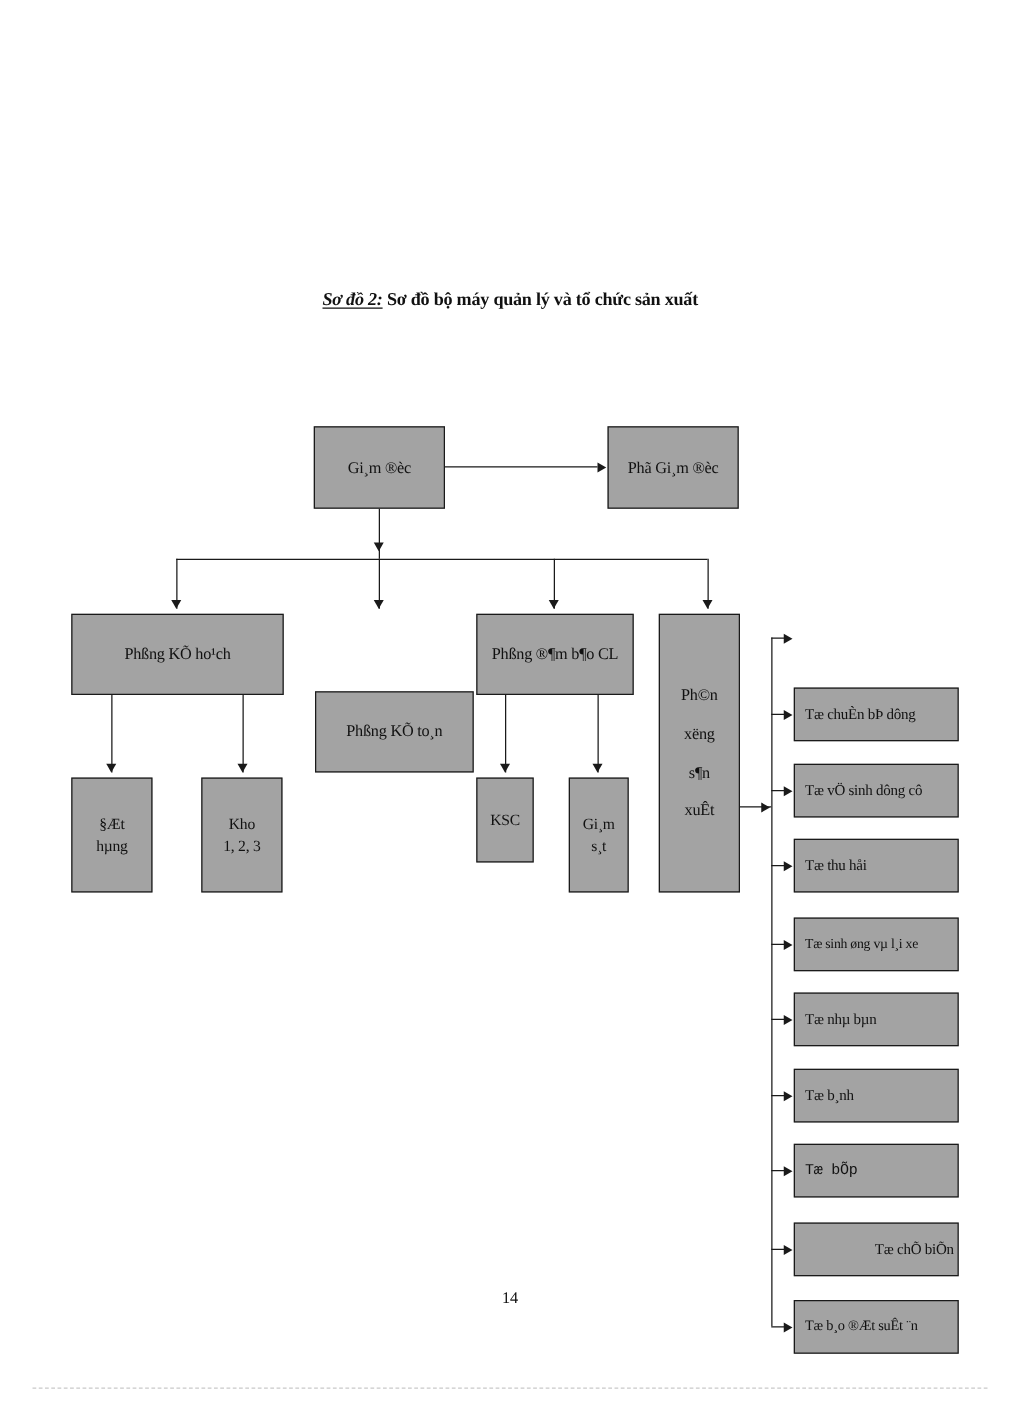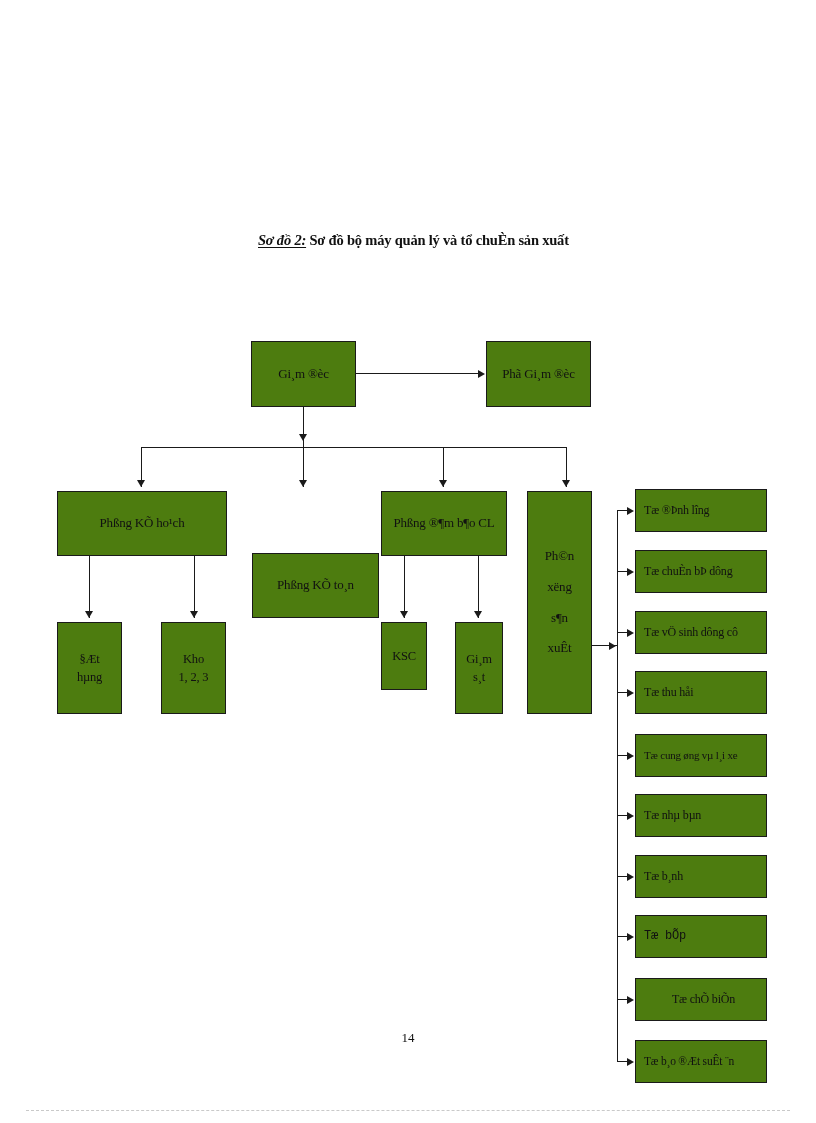"Sơ đồ bộ máy quản" span.rest { text: chuÈn -> chức }
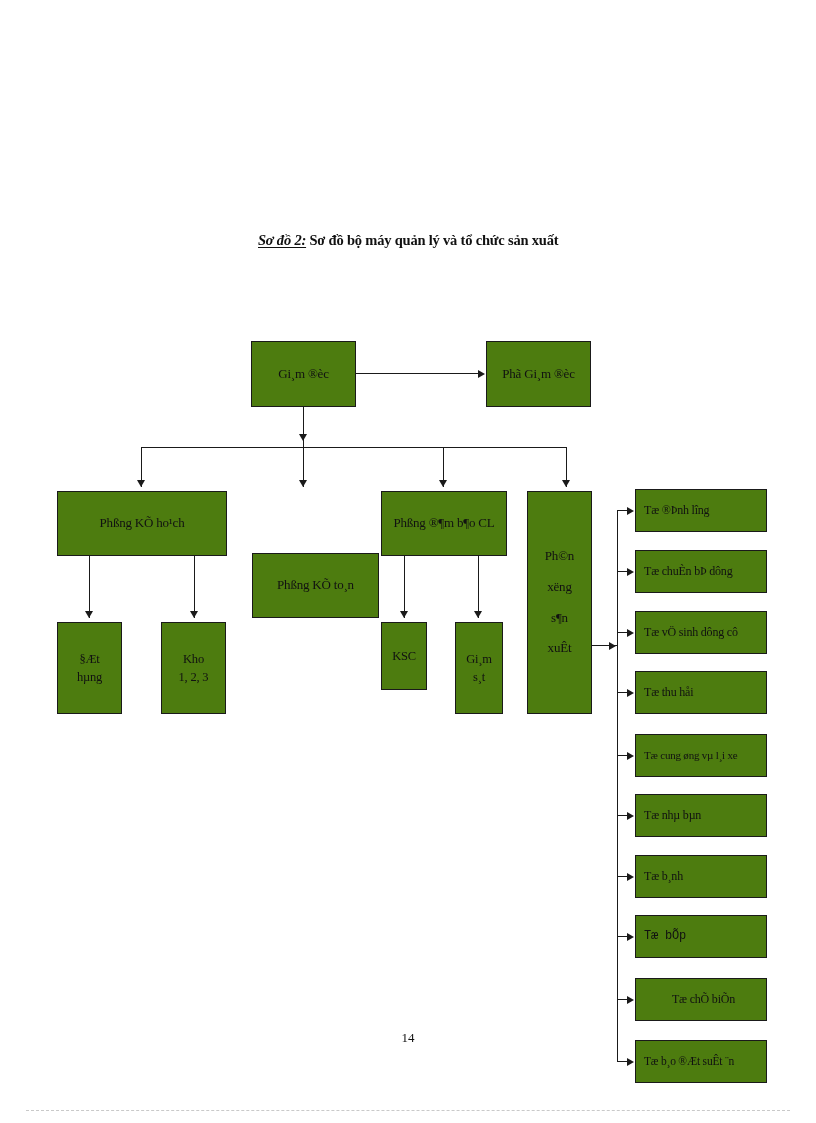"Gi¸m ®èc" .node { background: #4d7c0f -> #a3a3a3 }
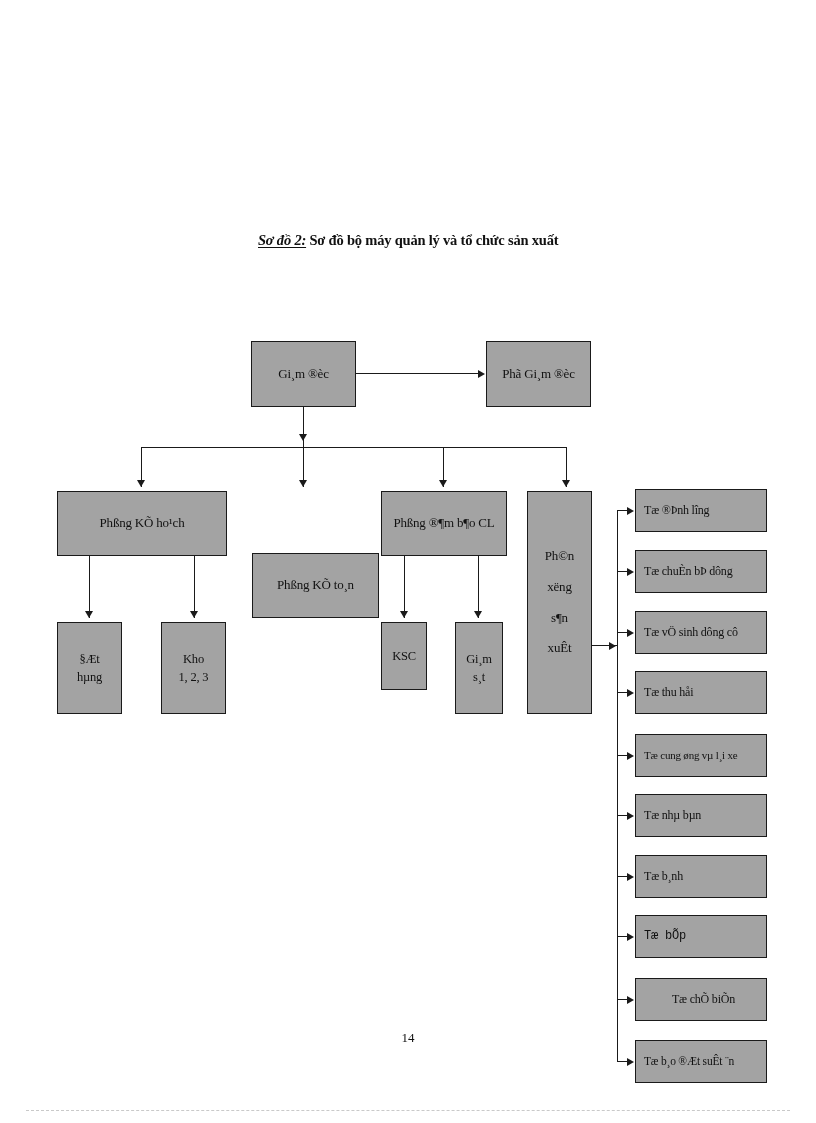"Tæ ®Þnh lîng" div.node { html: <div> <span>Tæ ®Þnh lîng</span> </div> -> none }
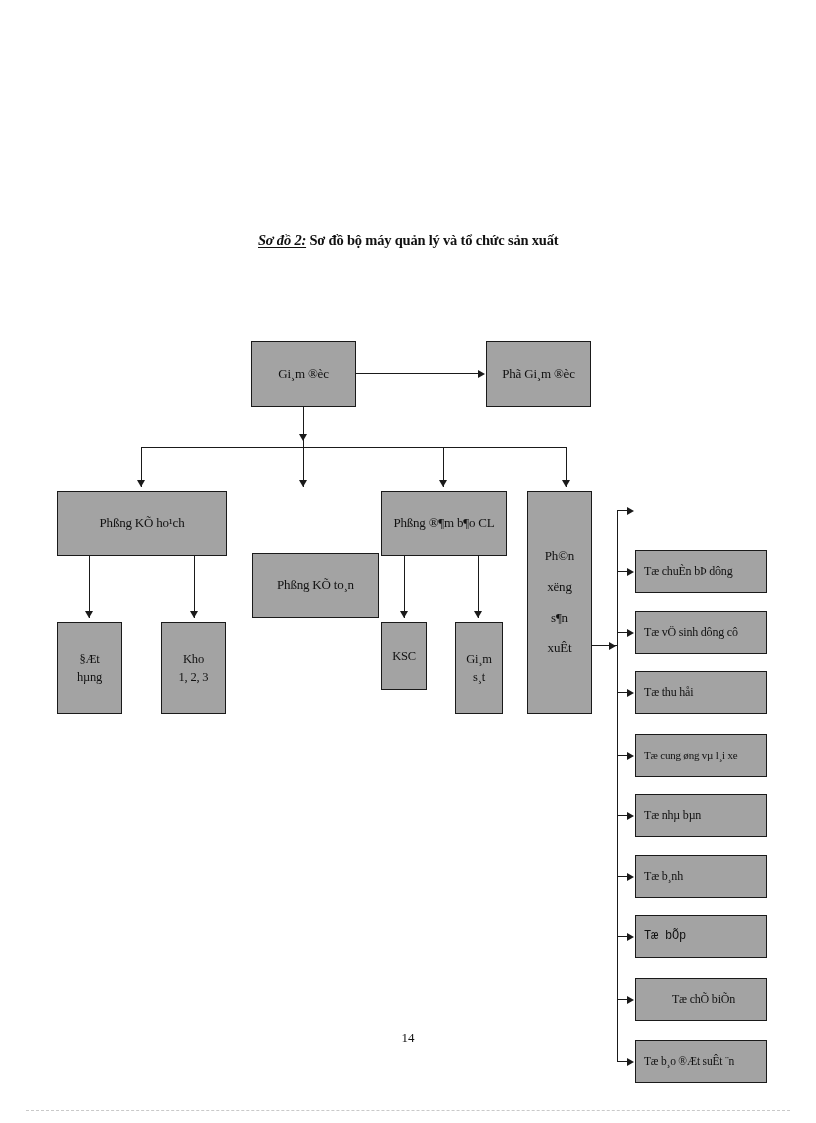"Tæ cung øng vµ l¸i" span.txt { text: cung -> sinh }
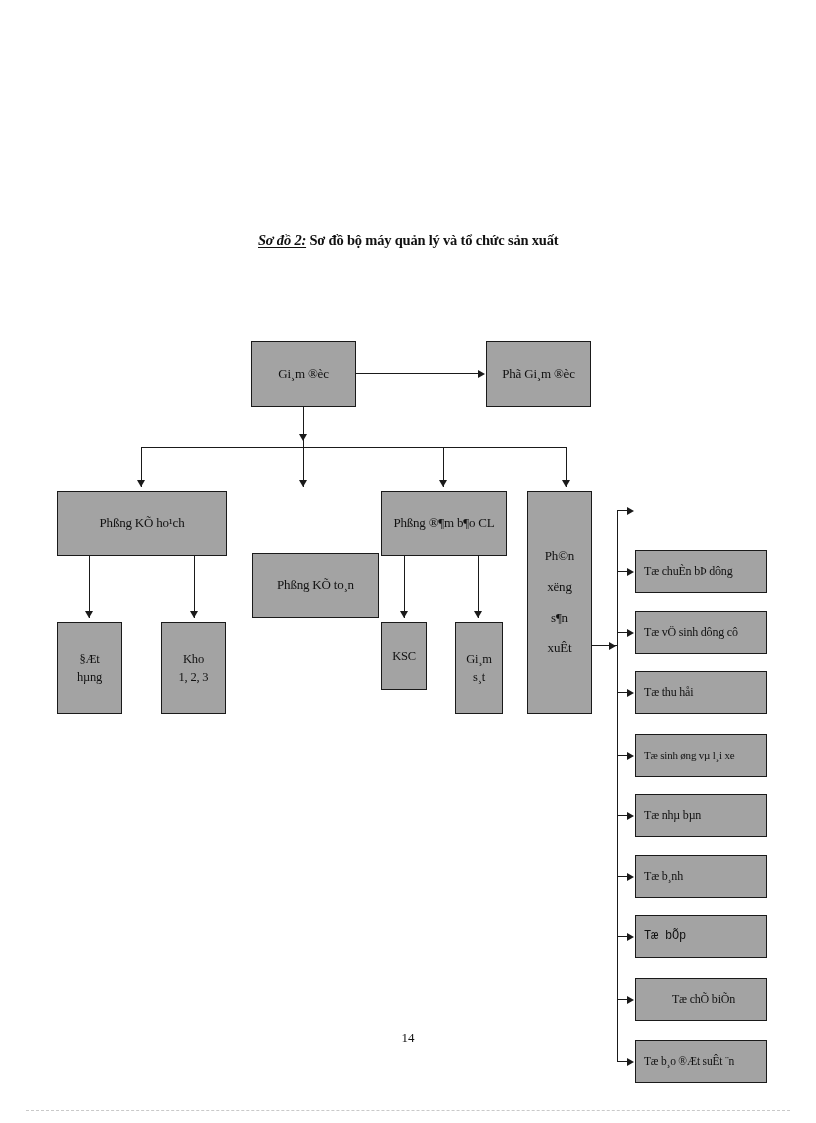"Tæ chÕ biÕn" span.txt { text-align: center -> right }
